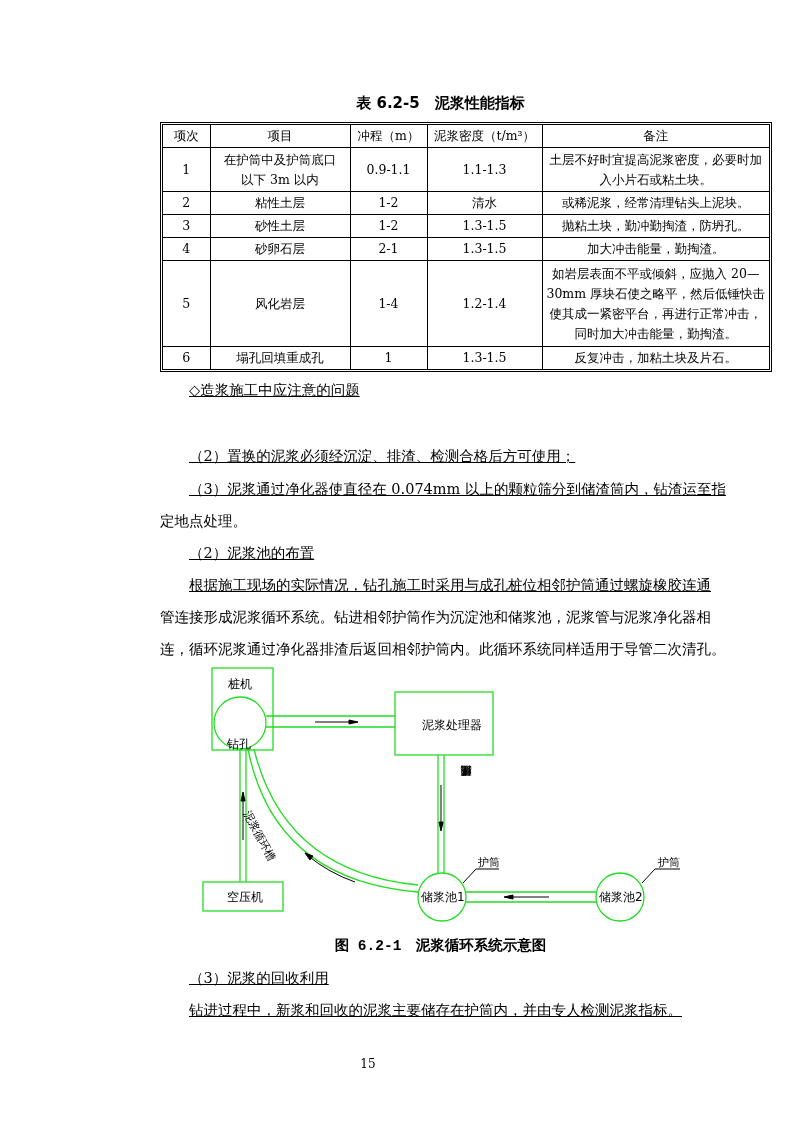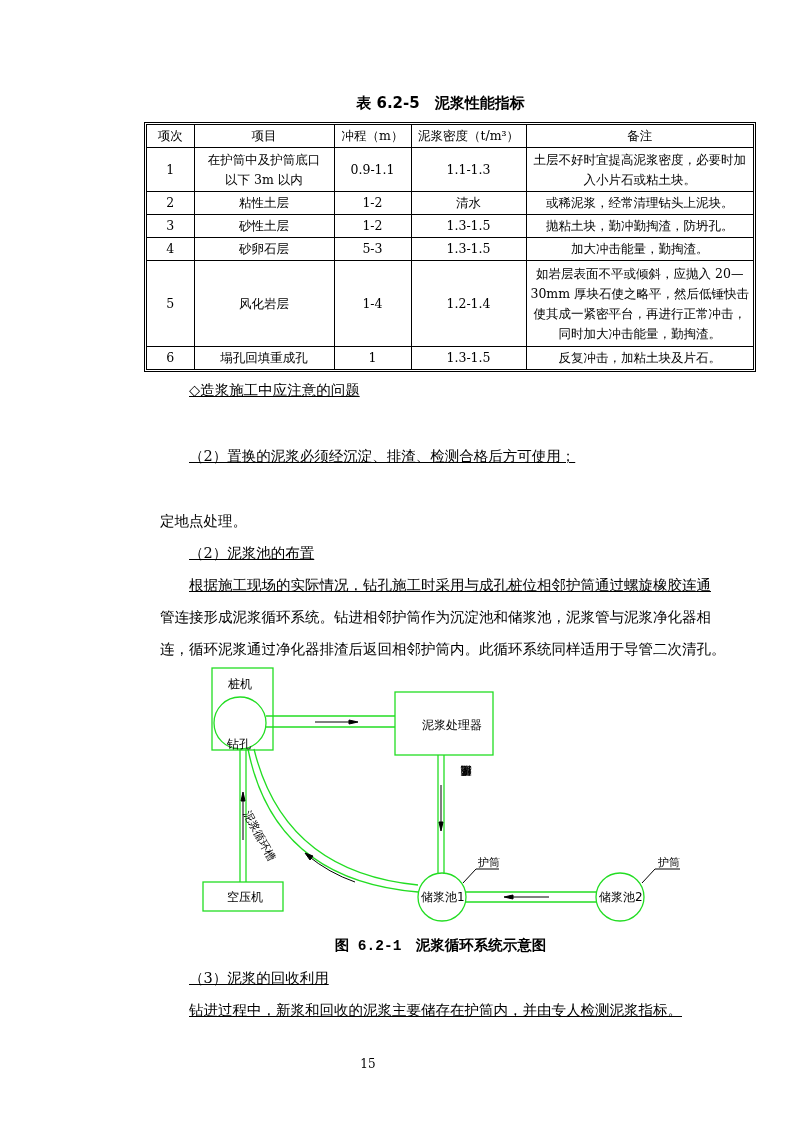"项次" .table-wrap { left: 100px -> 116px }
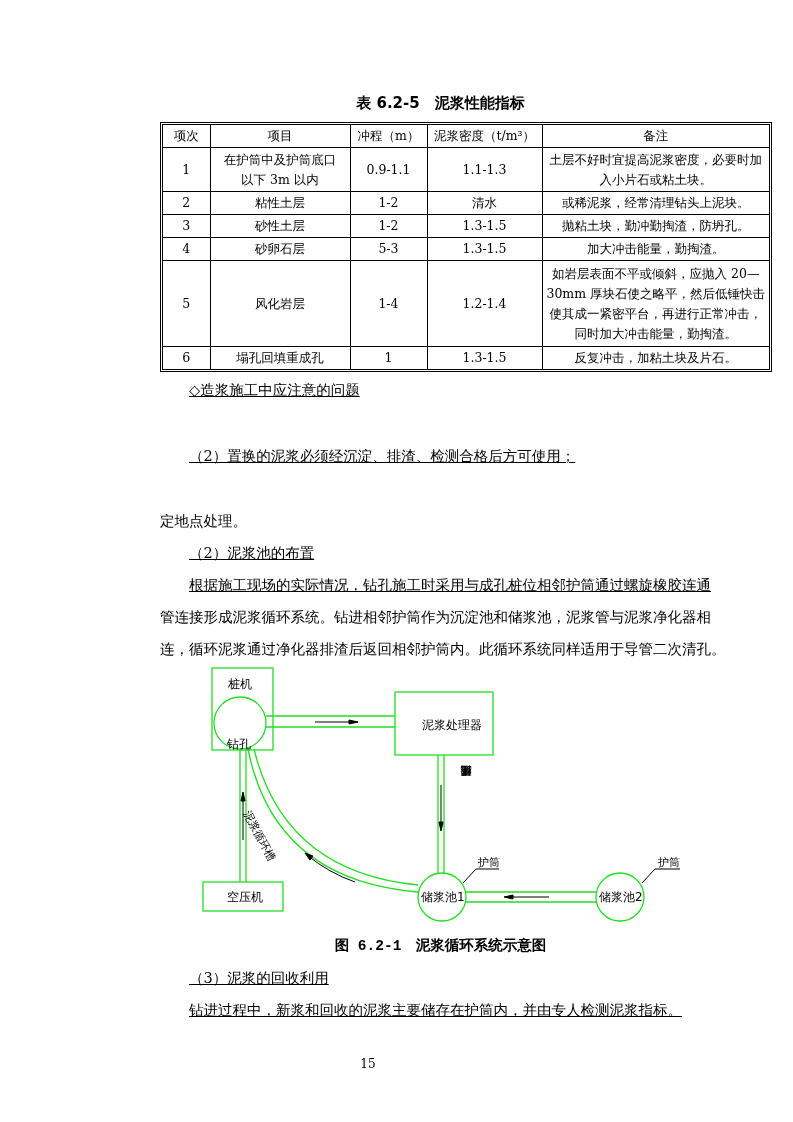"5-3" td { text: 5-3 -> 2-1 }
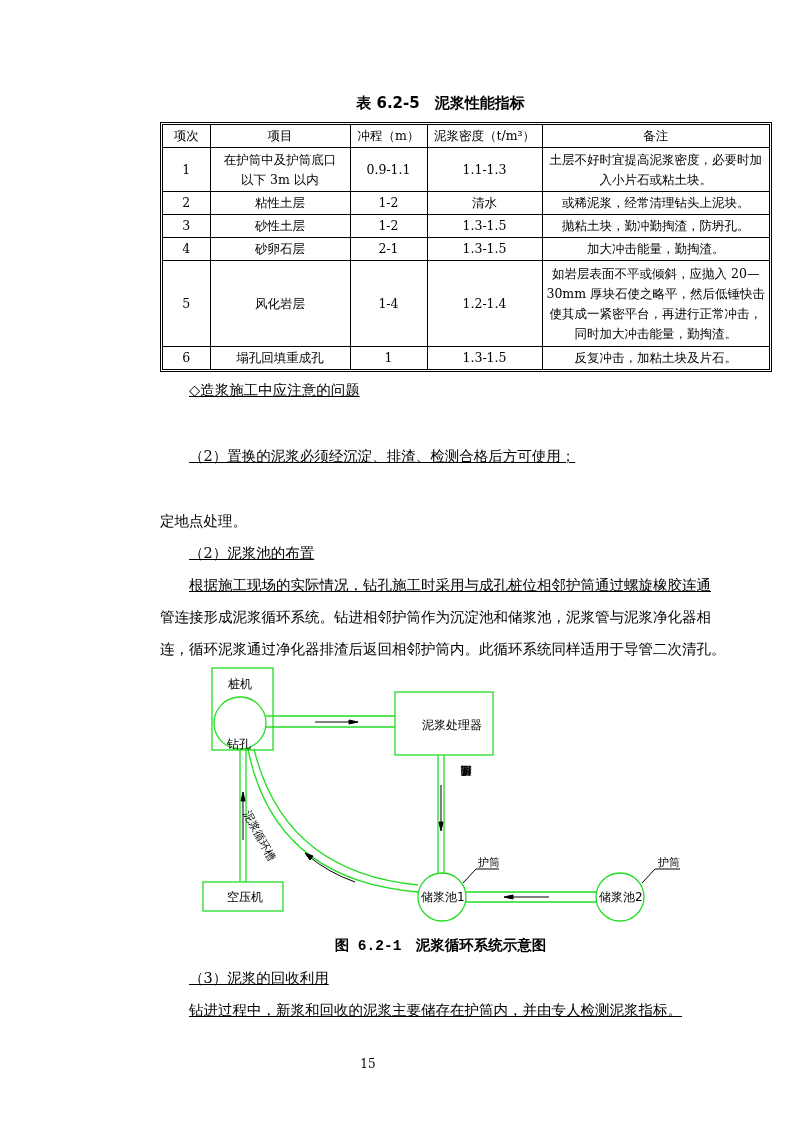"（3）泥浆通过净化器使直径在 0.074mm" div.para { html: none -> <div>（3）泥浆通过净化器使直径在 0.074mm 以上的颗粒筛分到储渣筒内，钻渣运至指</div> }
